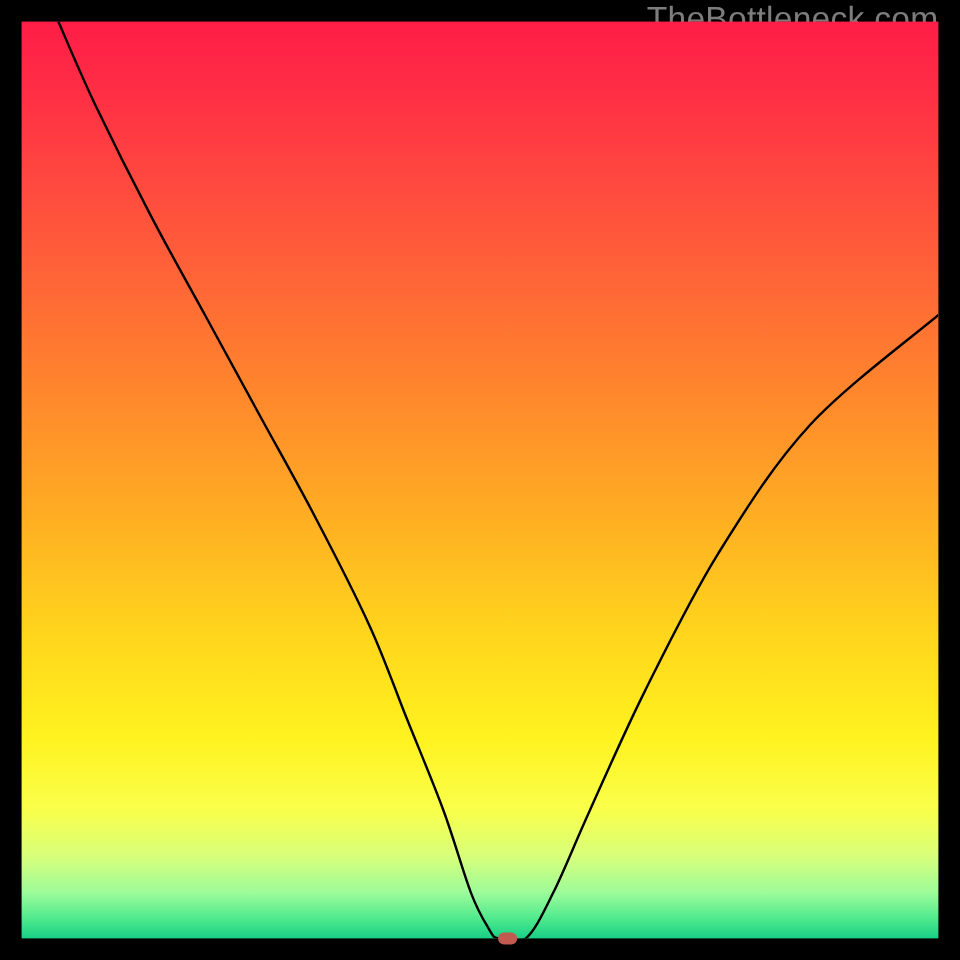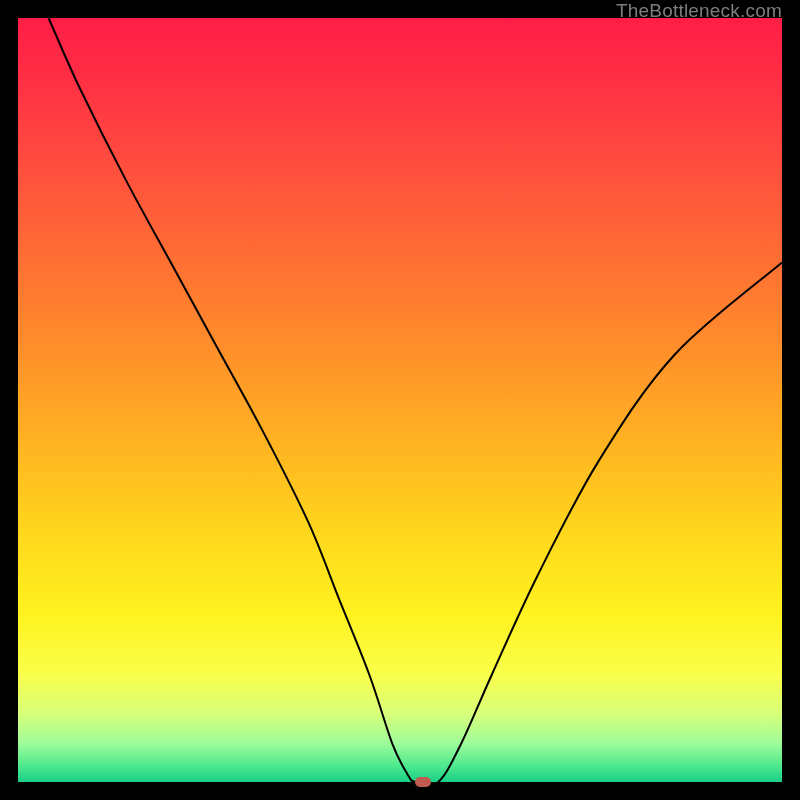"TheBottleneck.com" .watermark { font-size: 19px -> 28px }
